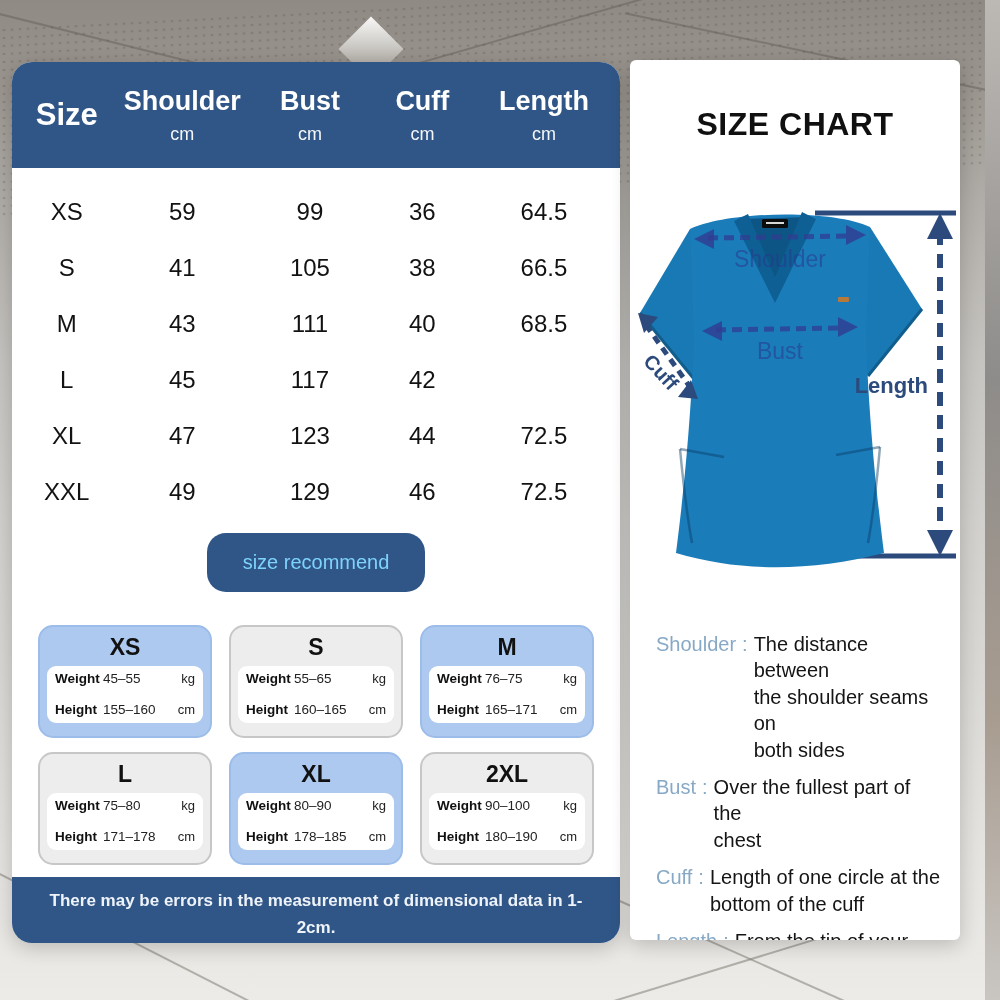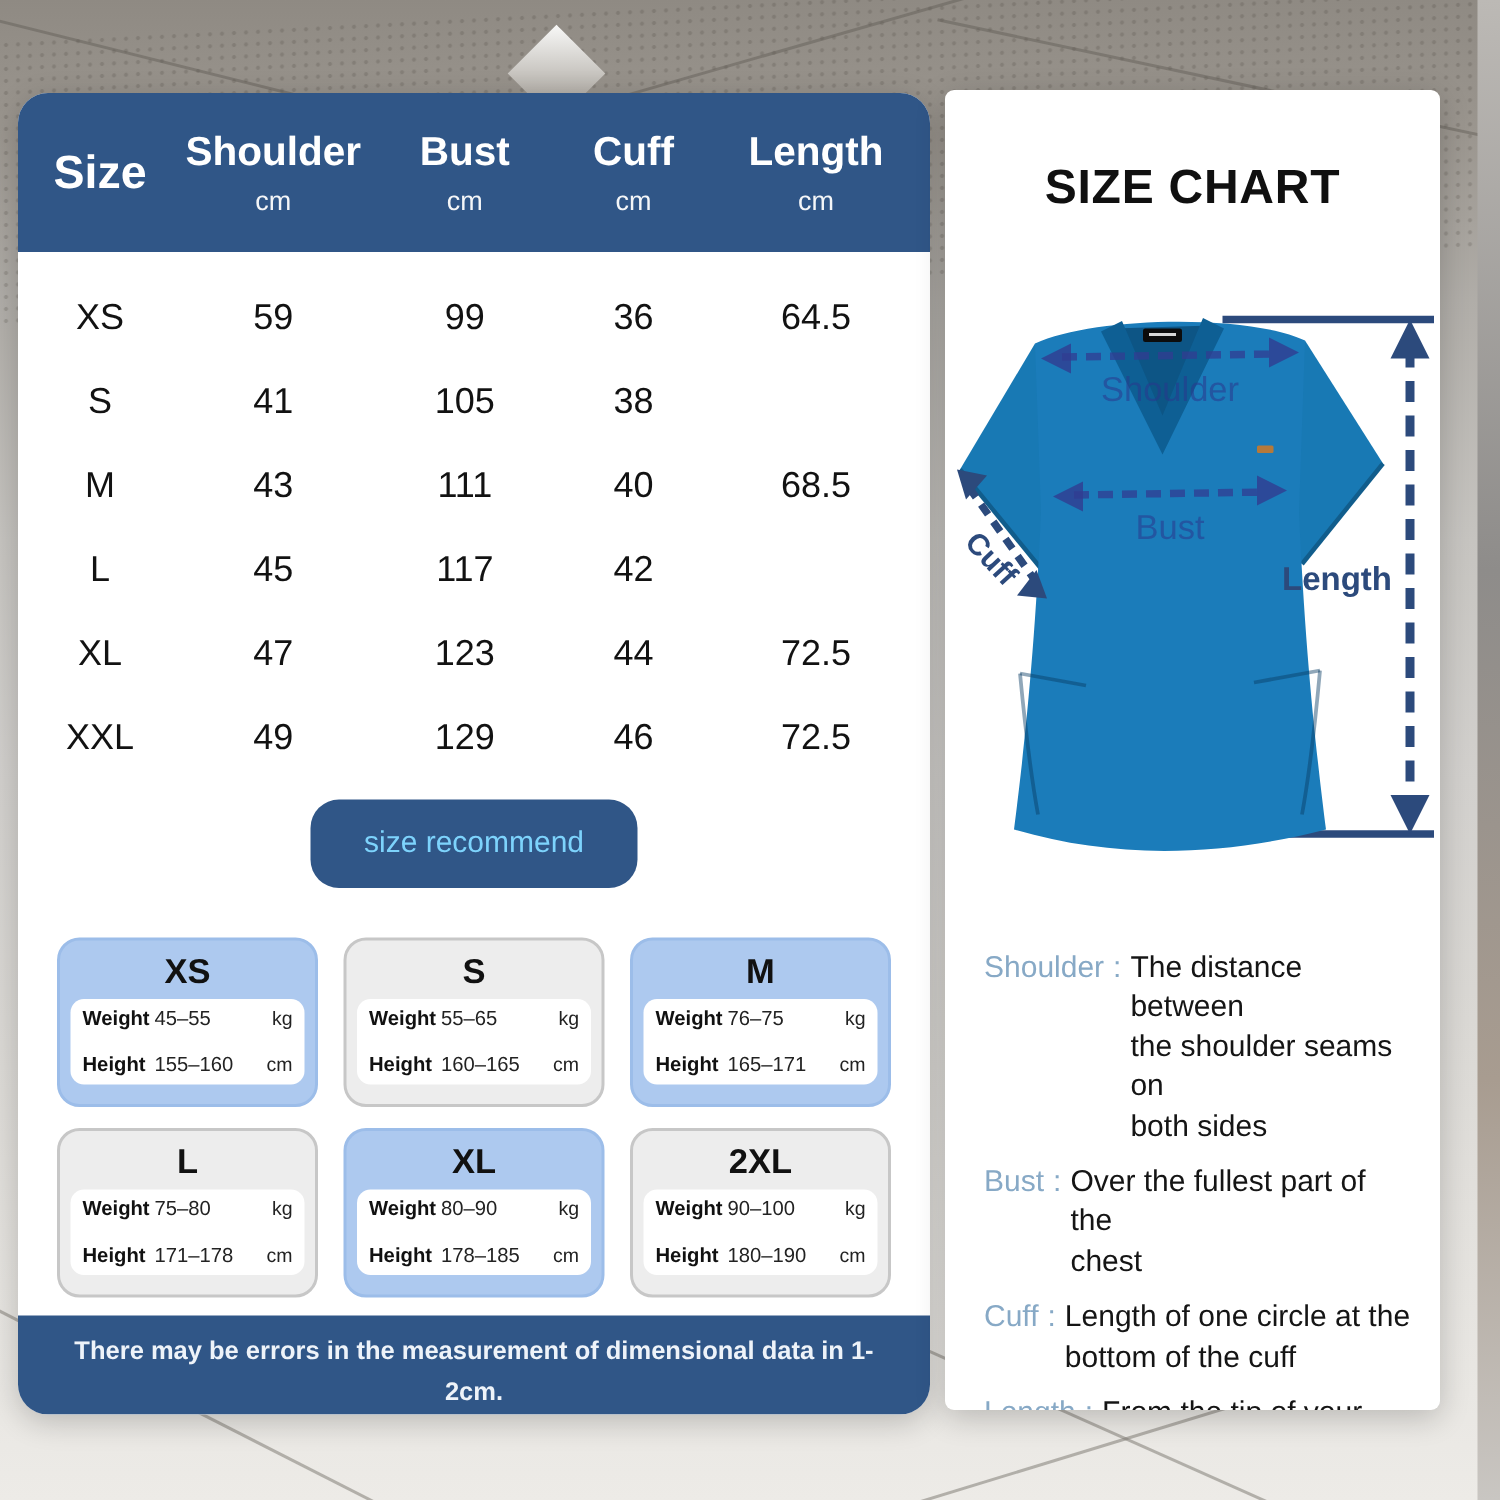"66.5" div.cell { html: none -> <div>66.5</div> }
